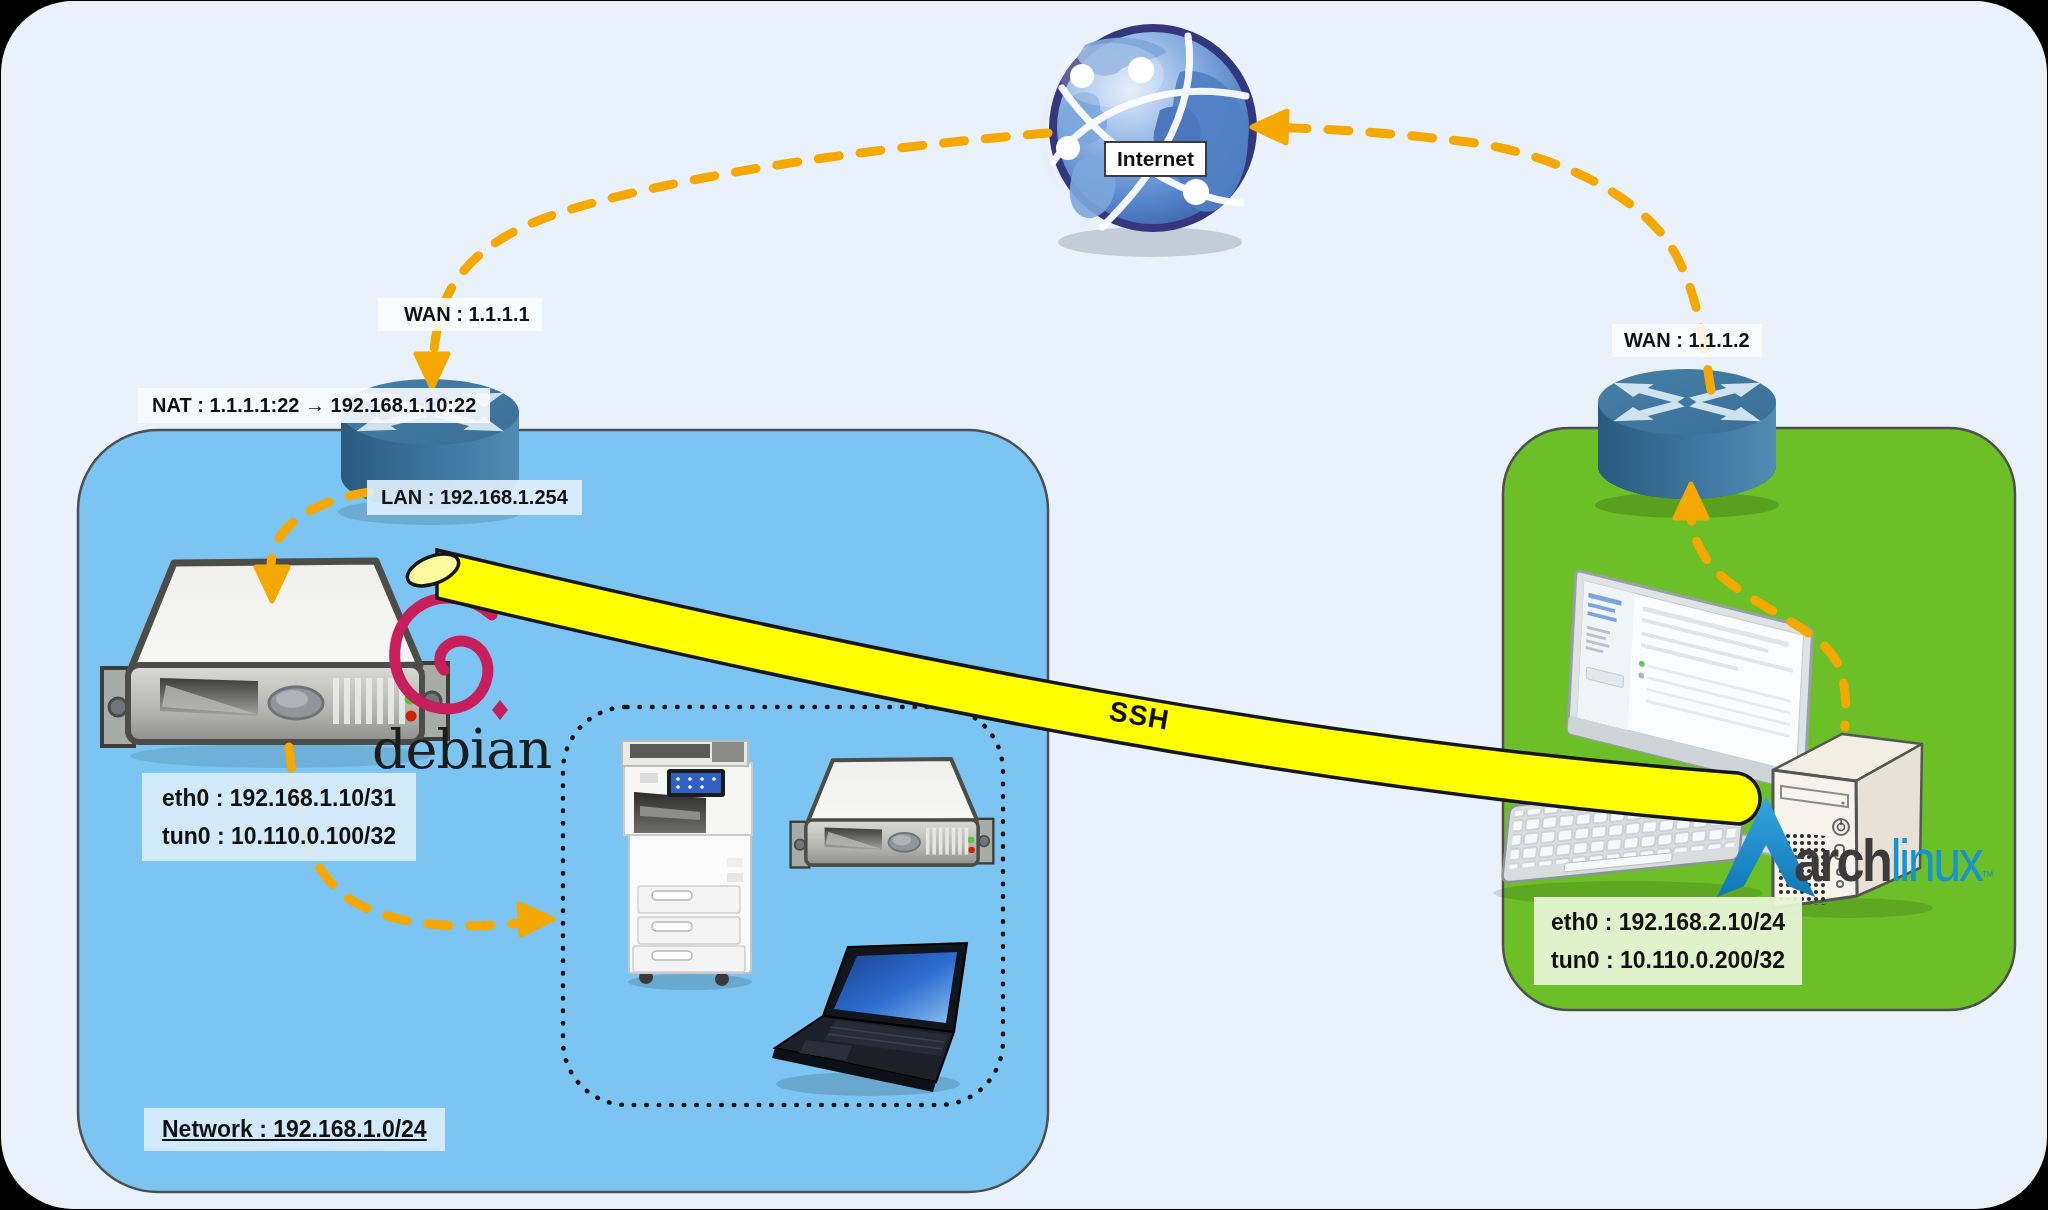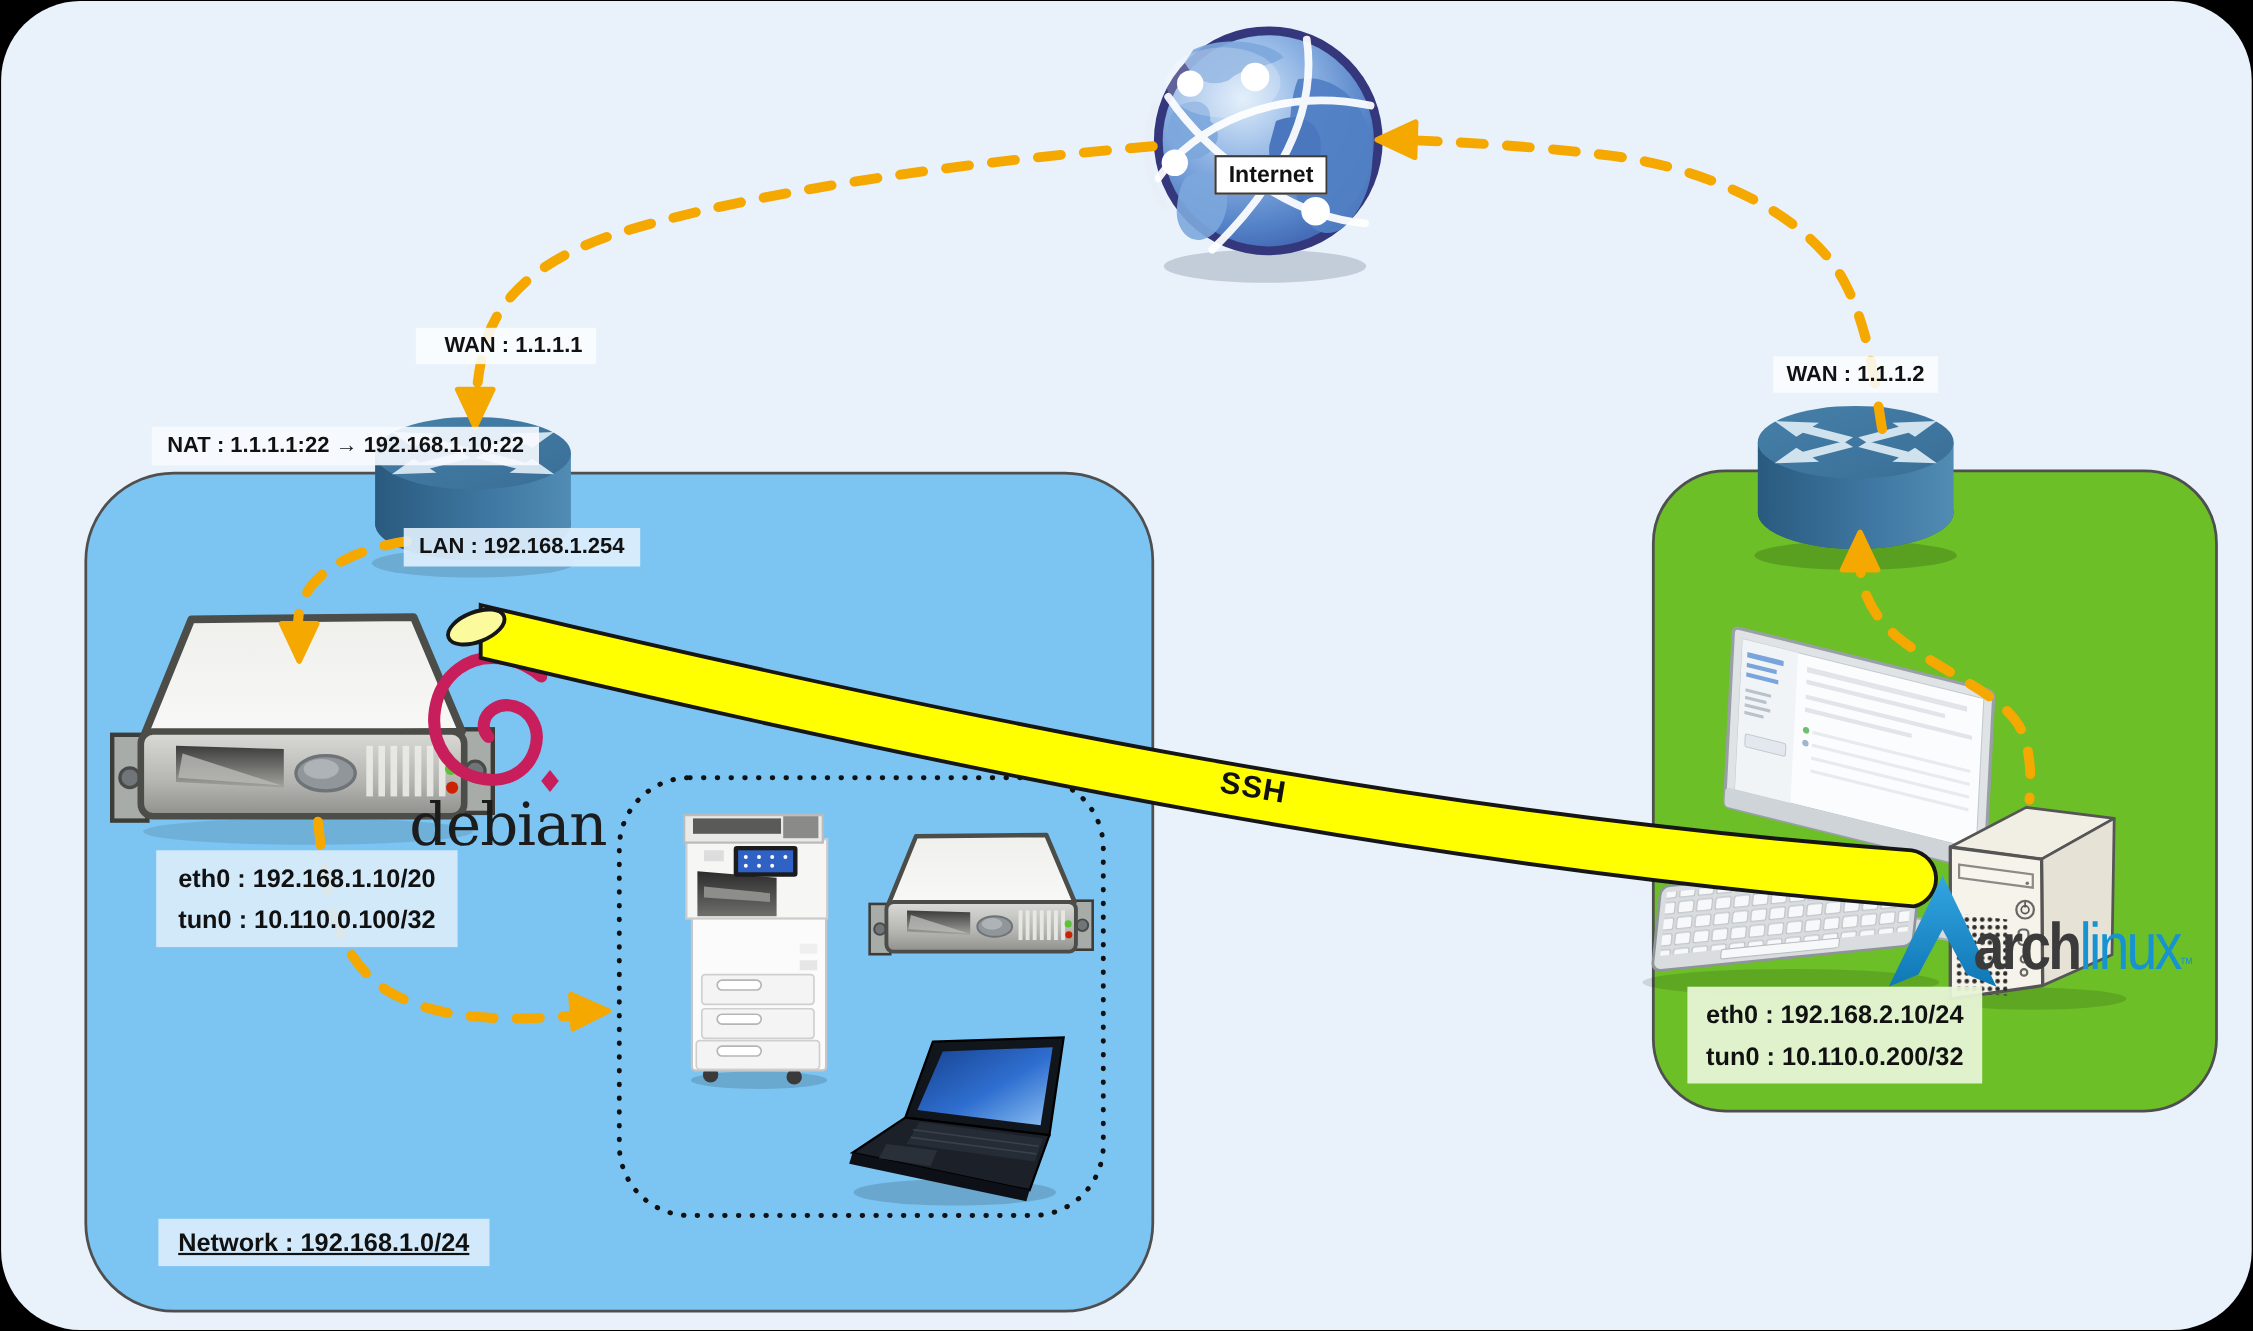"eth0 : 192.168.1.10/20" div { text: 192.168.1.10/20 -> 192.168.1.10/31 }
